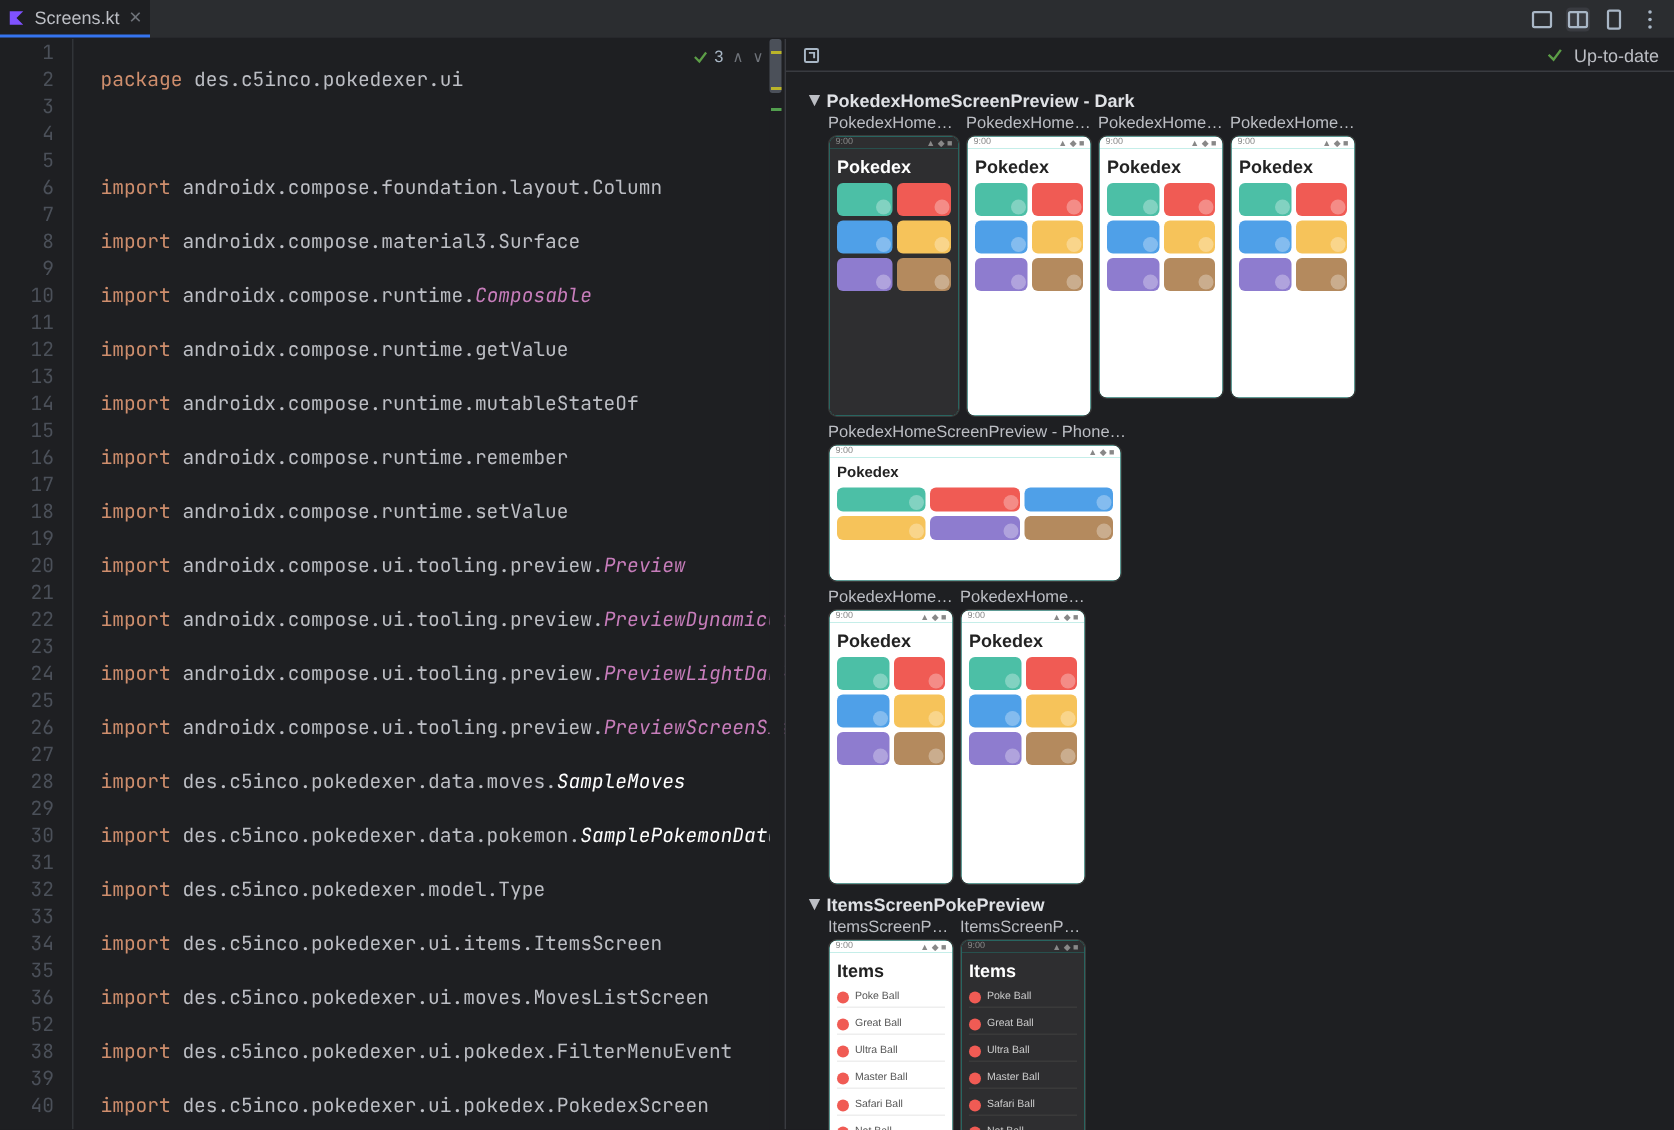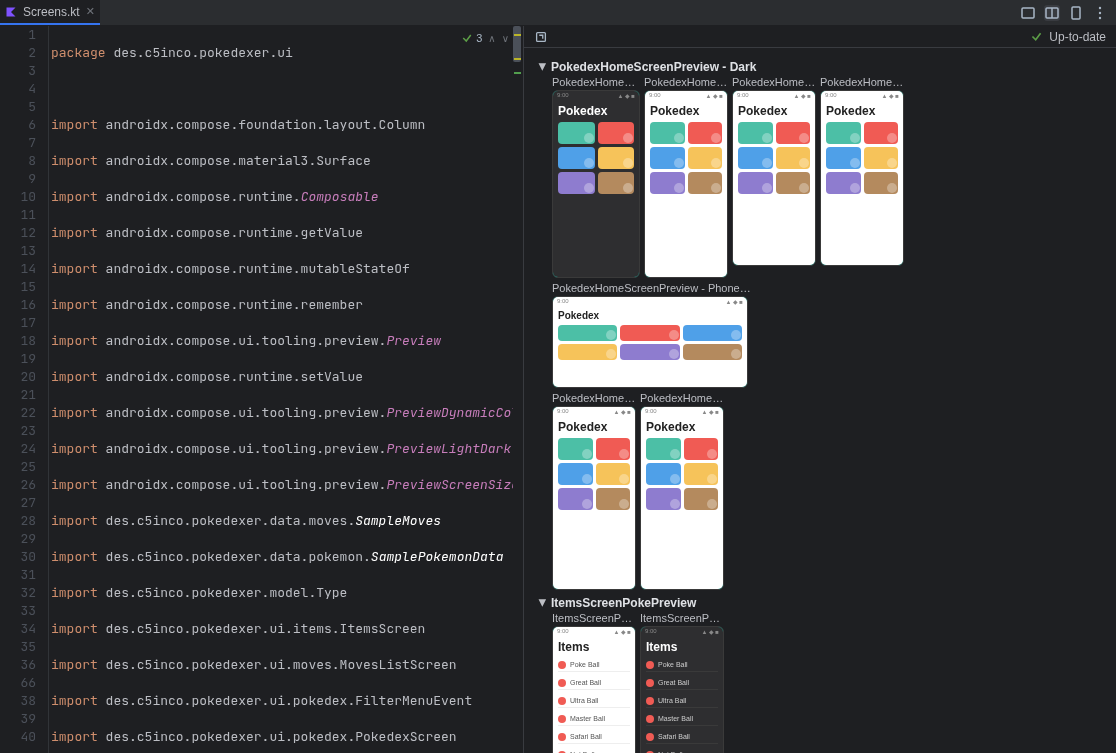"package des.c5inco.pokedexer.ui" .code { padding-left: 2px -> 18px }
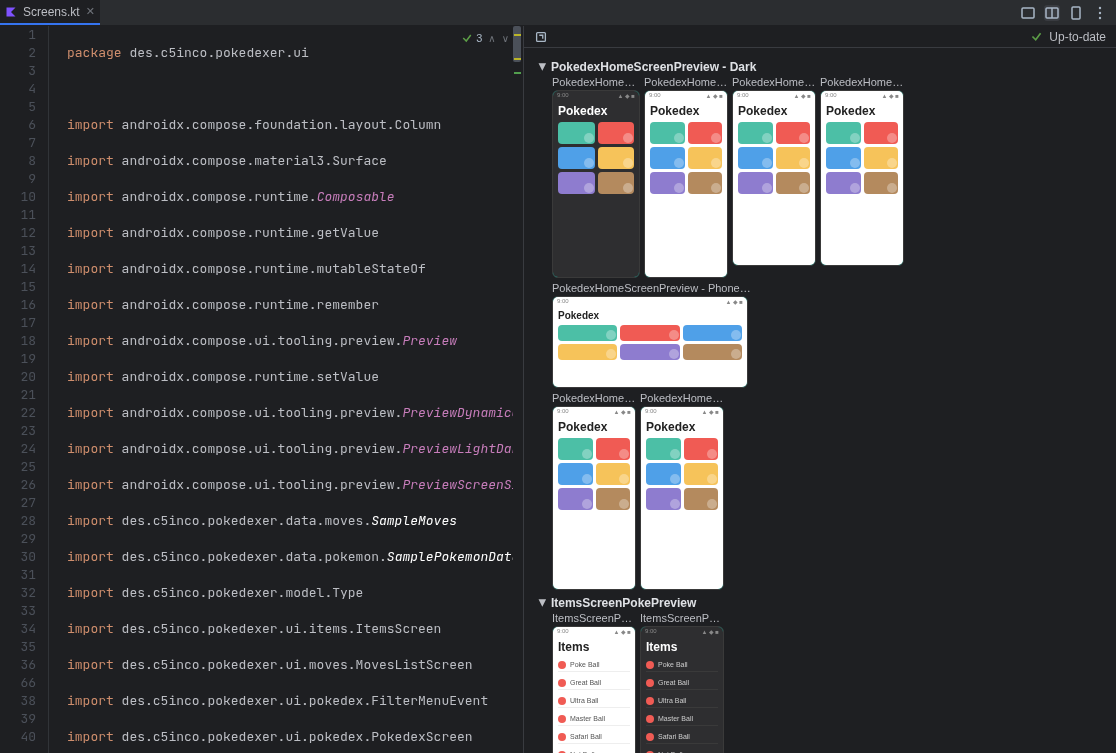"import androidx.compose.ui.tooling.preview.Preview" div.code-line { order: before "import androidx.compose.runtime.setValue" -> after "import androidx.compose.runtime.setValue" }
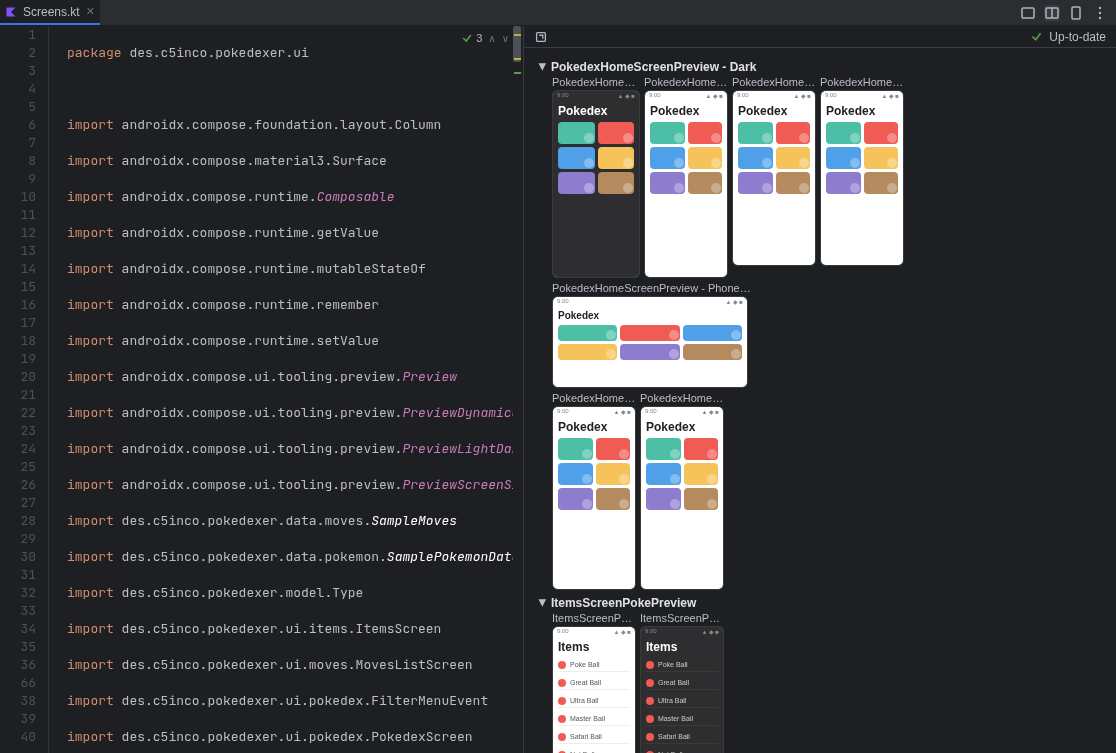"66" div.ln { text: 66 -> 52 }
